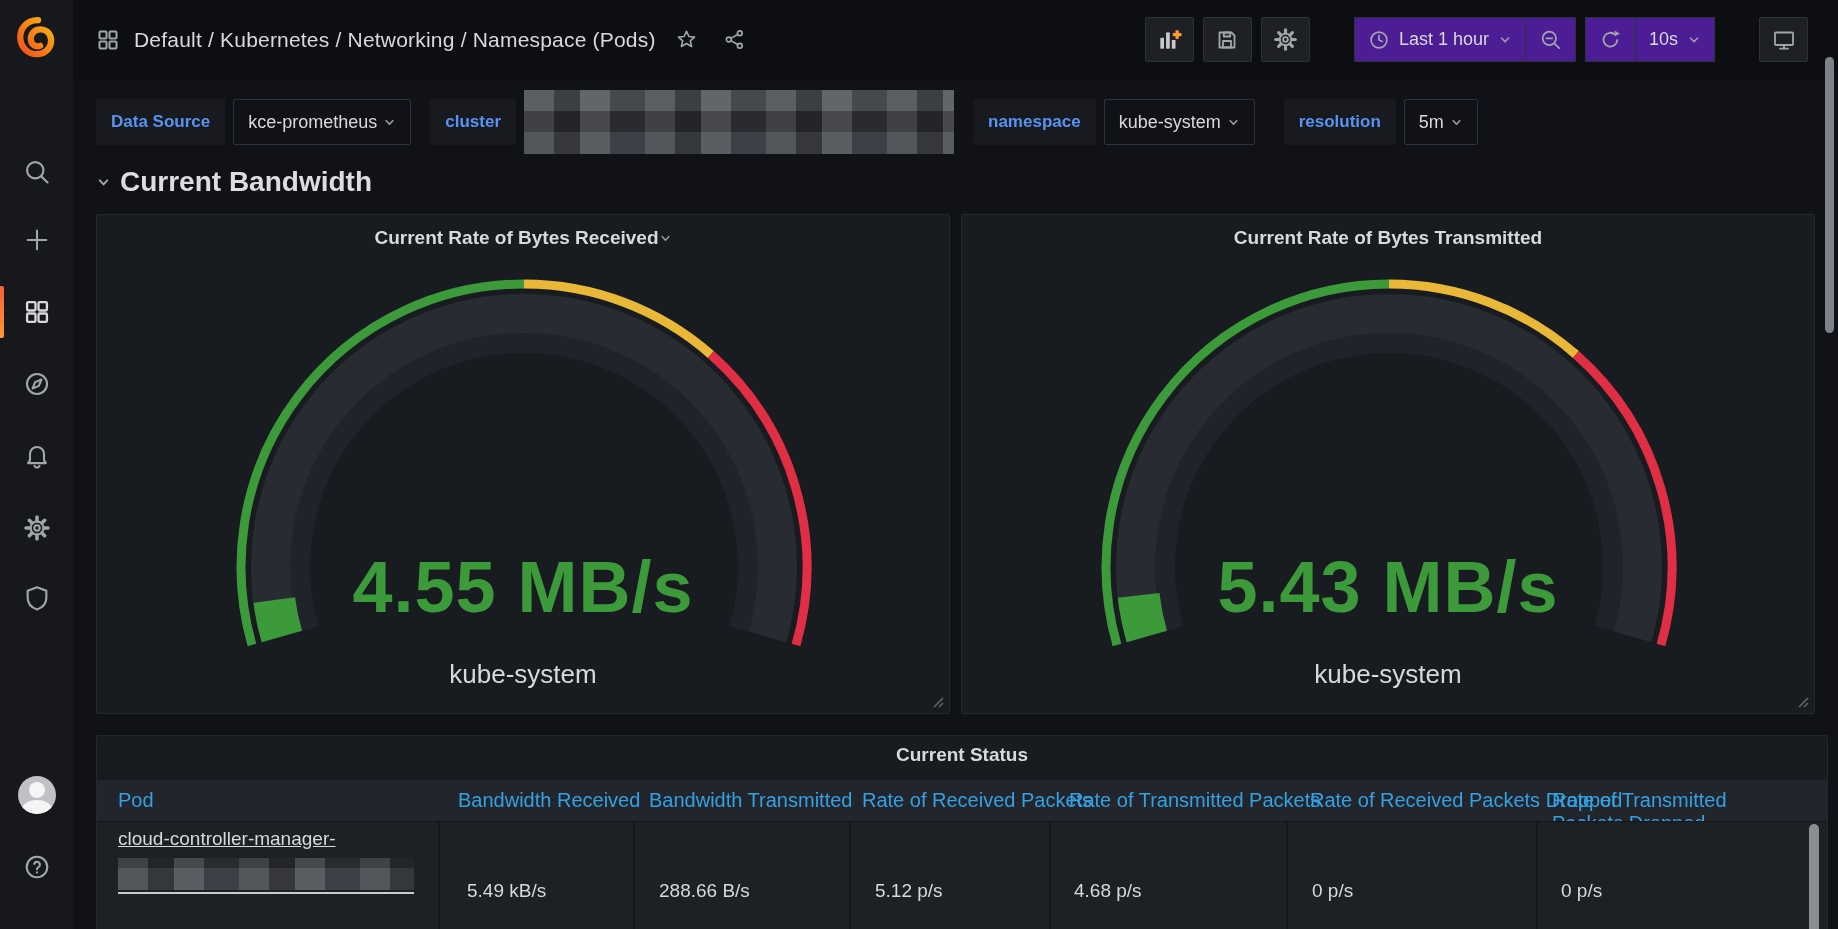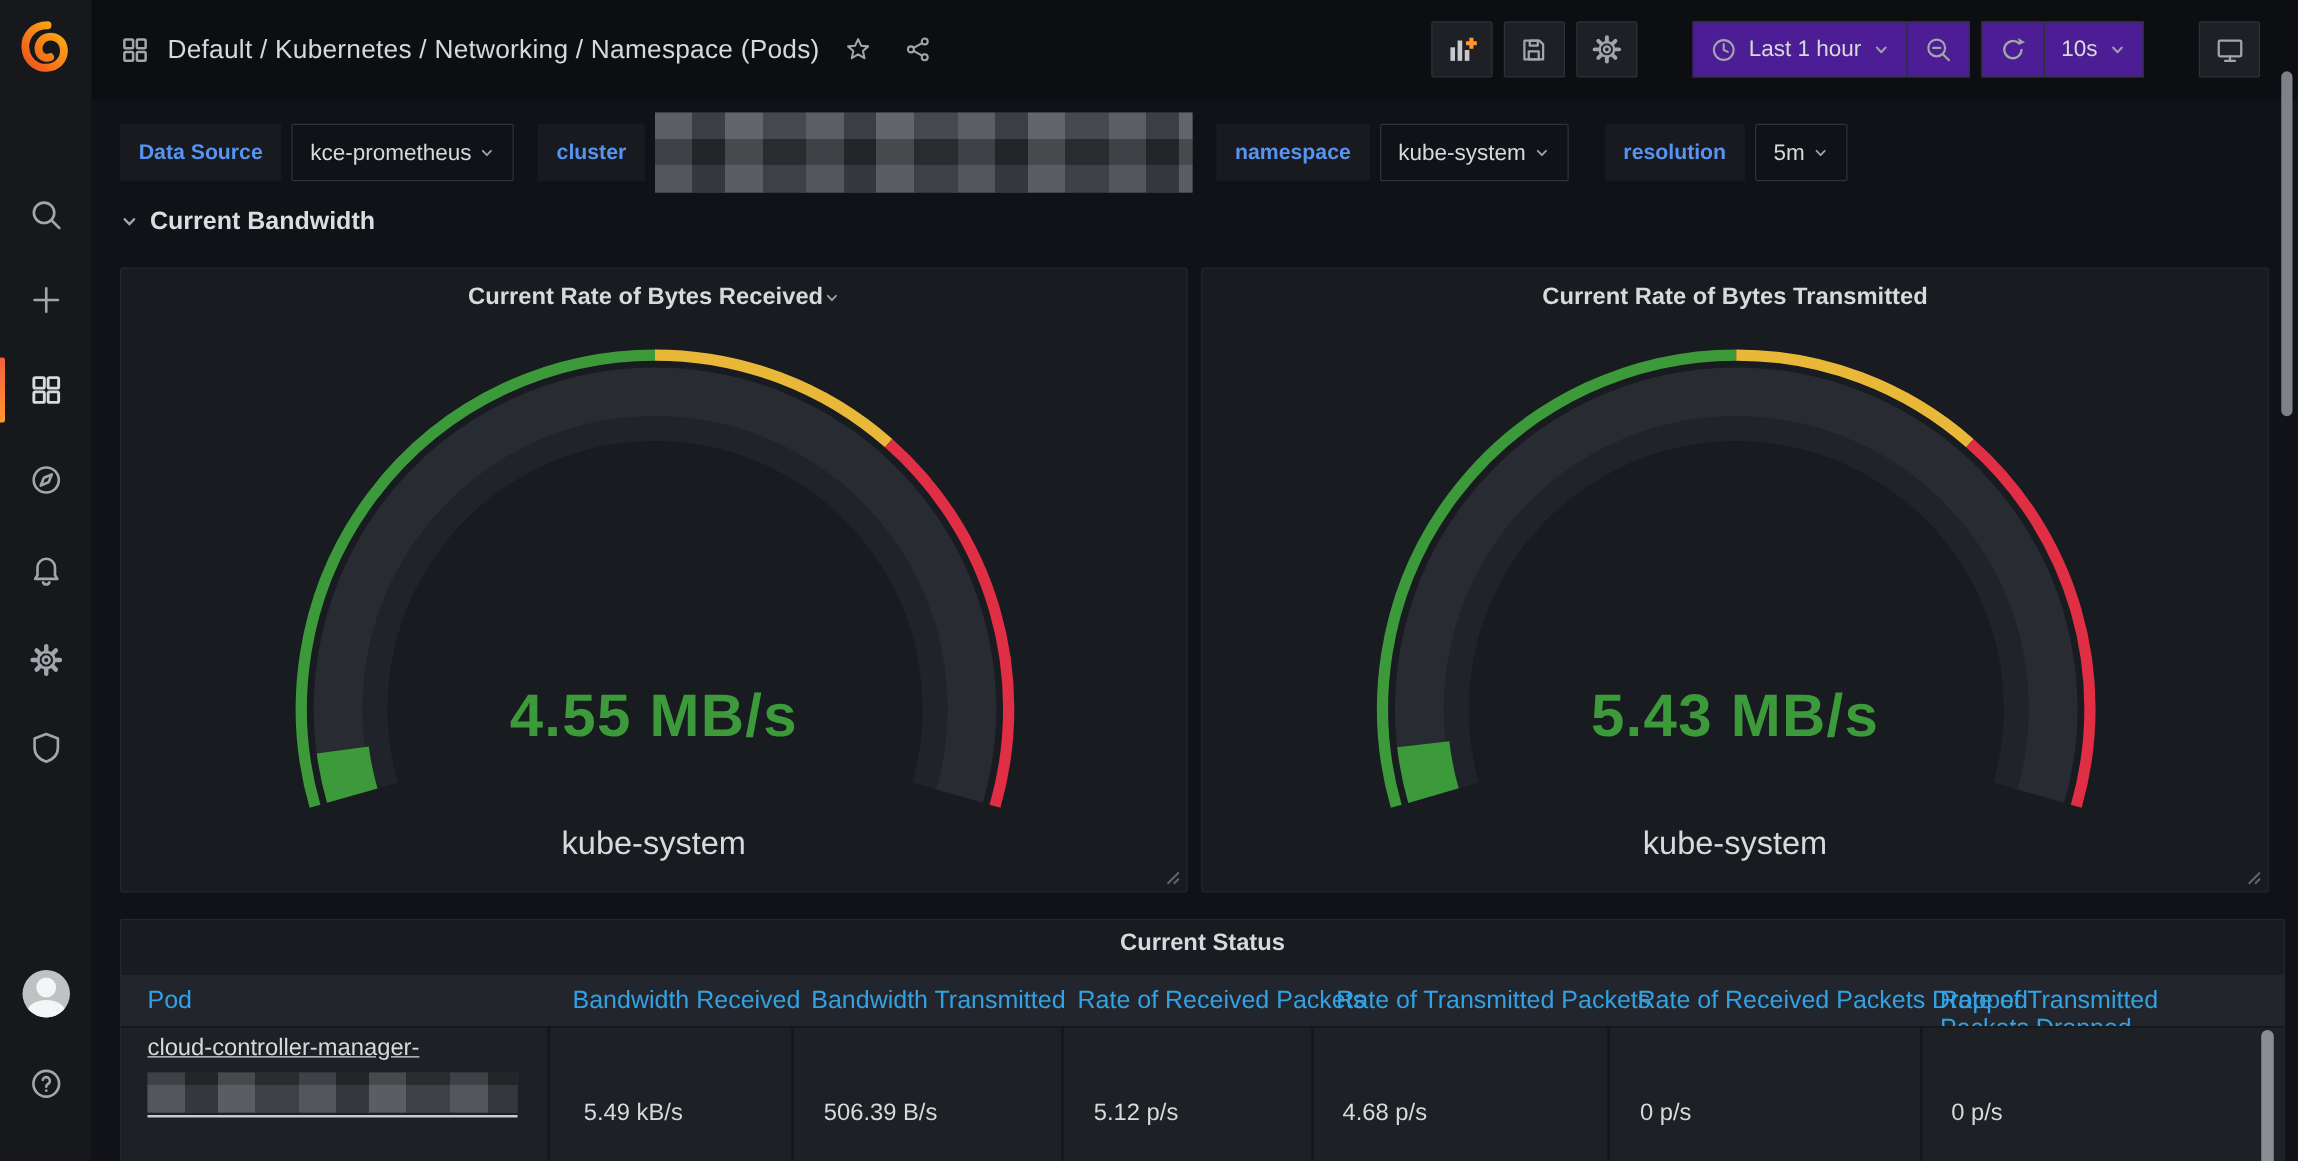"Current Bandwidth" .section-head { font-size: 20px -> 28px }
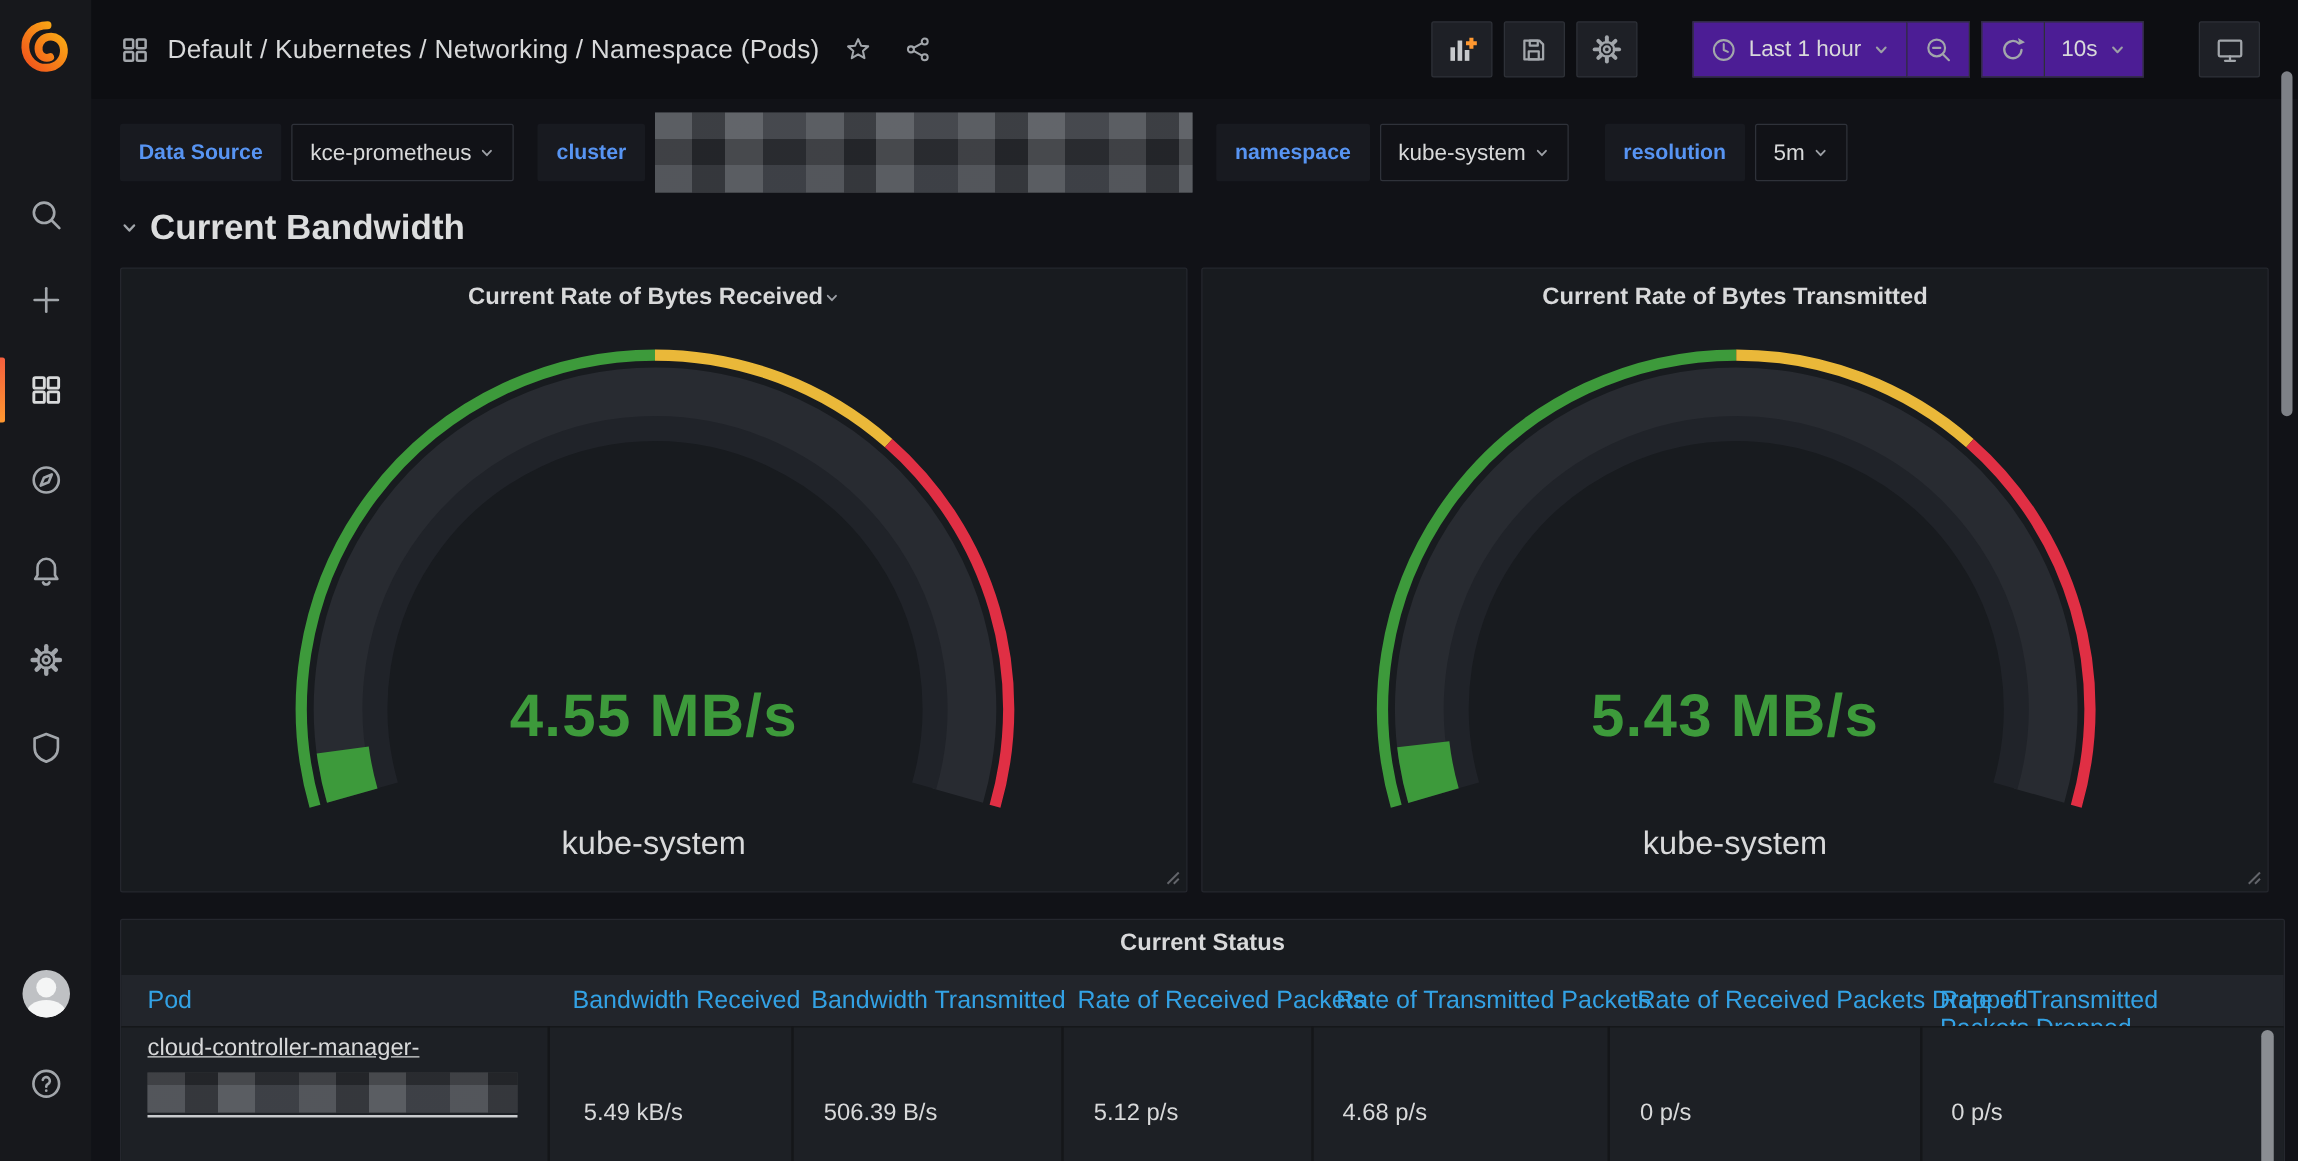"4.55 MB/s" .gauge-value { font-size: 48px -> 72px }
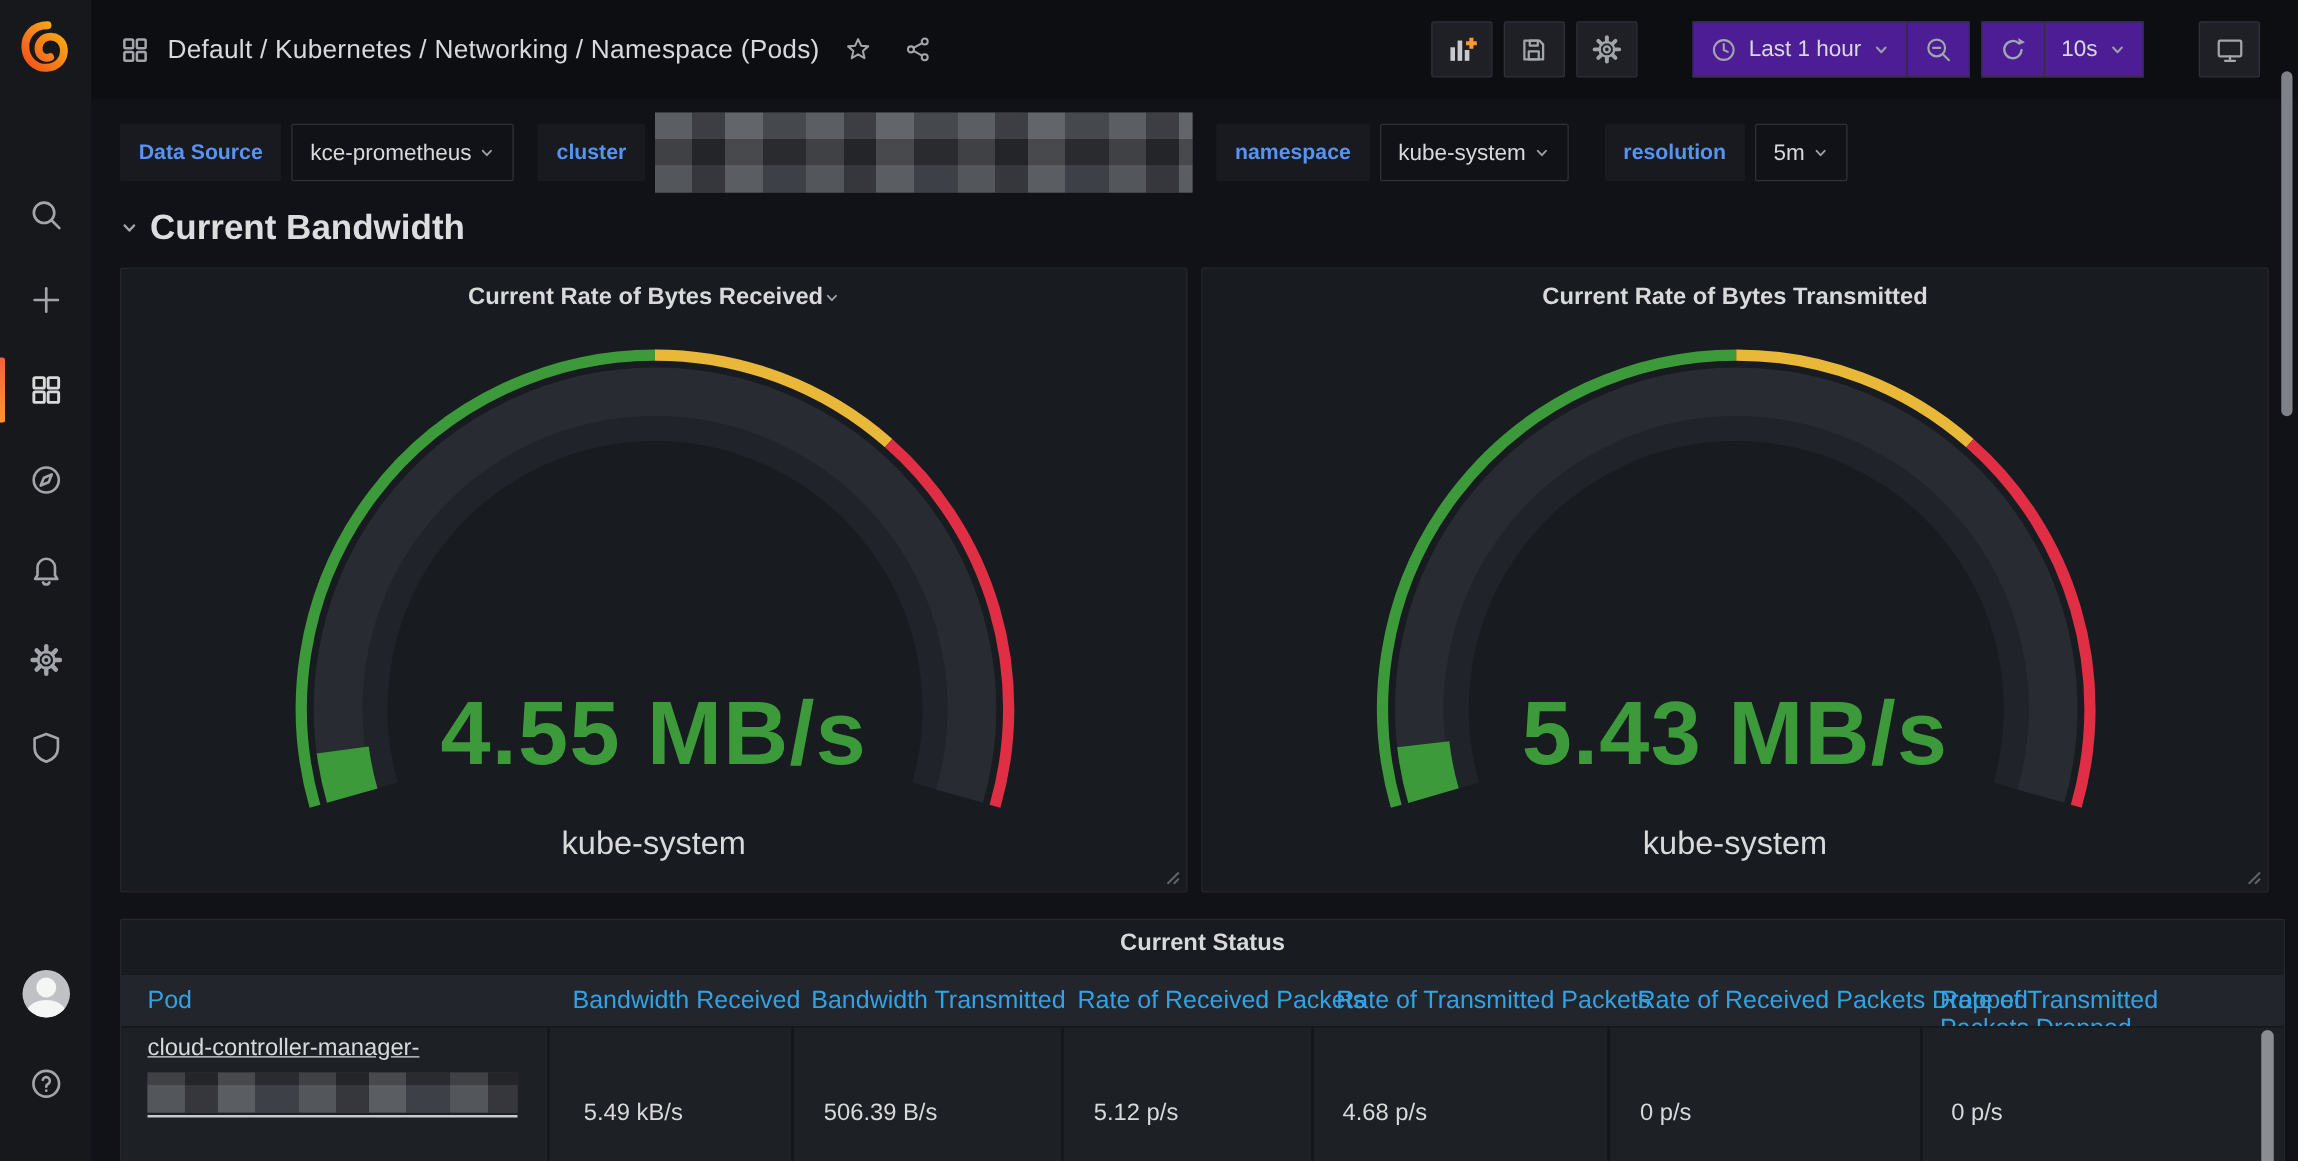"506.39 B/s" div.cell { text: 506.39 -> 288.66 }
